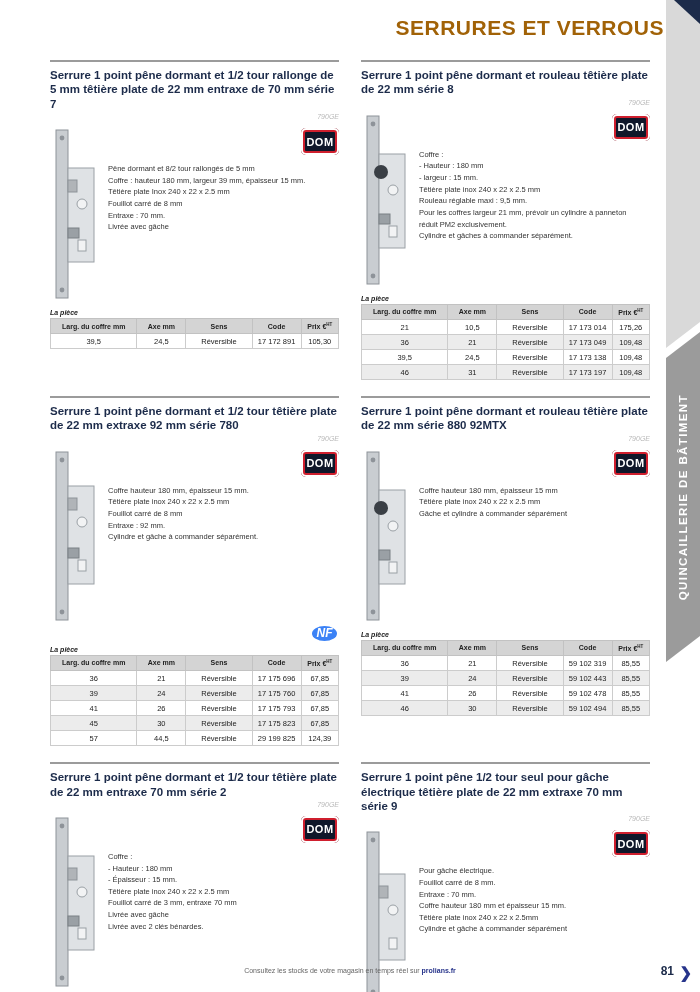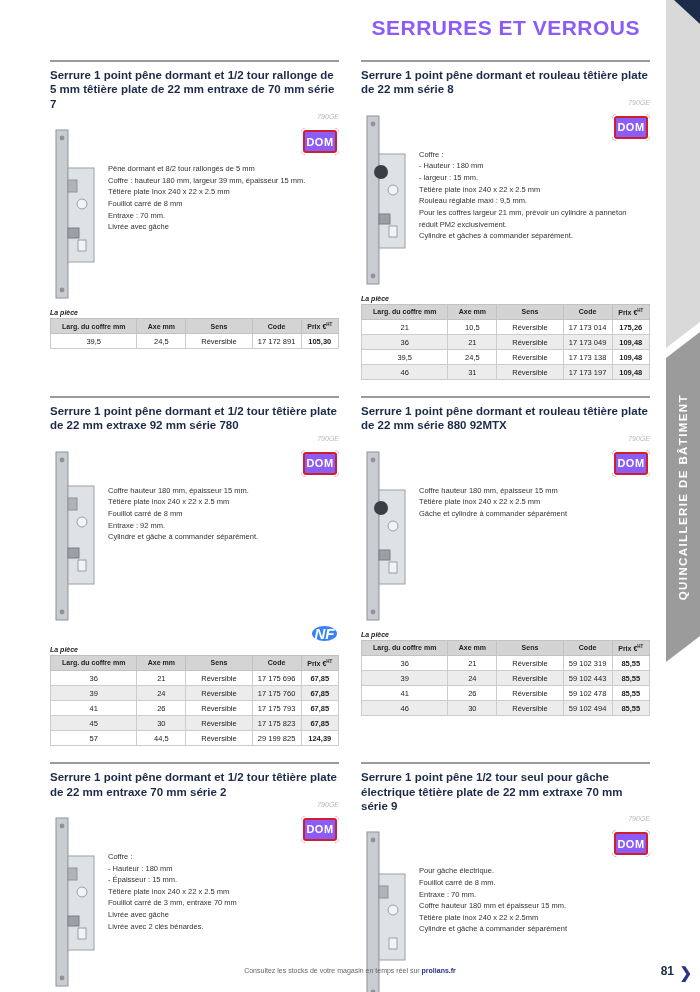"SERRURES ET VERROUS" .header-title { color: #8b5cf6 -> #a16207; right: 60px -> 36px }
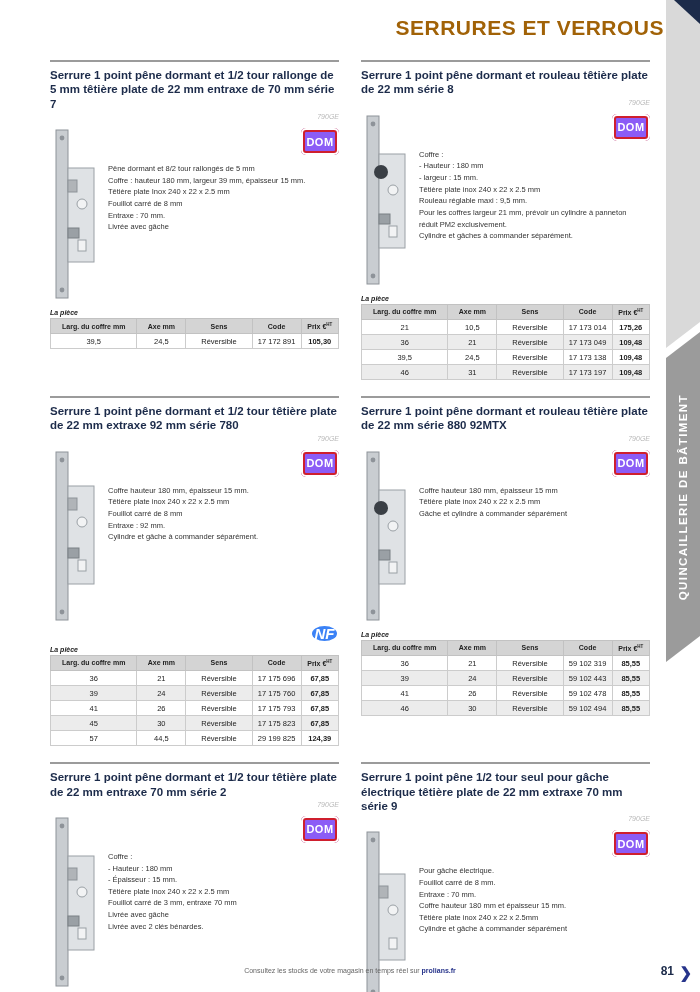"DOM" .dom { background: #8b5cf6 -> #0f172a }
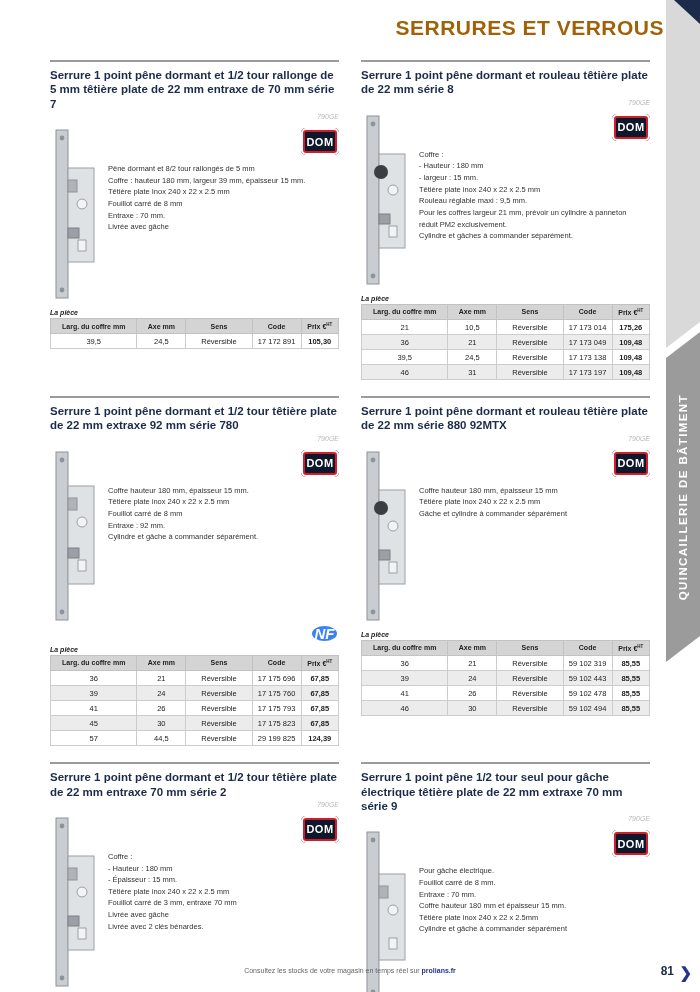"175,26" td:last-child { font-weight: bold -> normal }
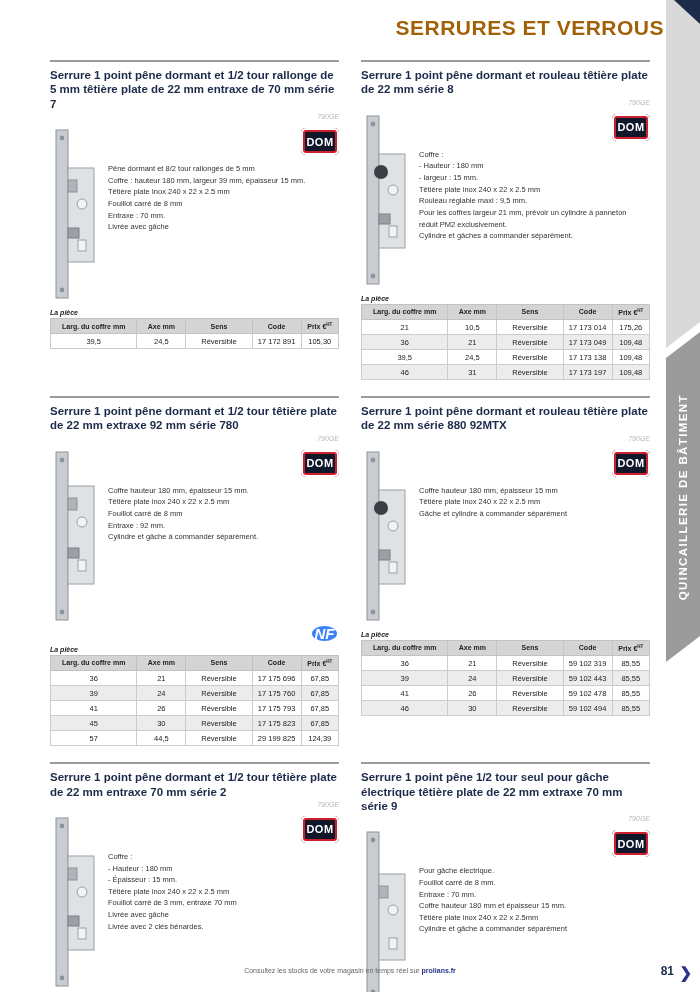"NF" .nf { font-size: 15px -> 12px }
